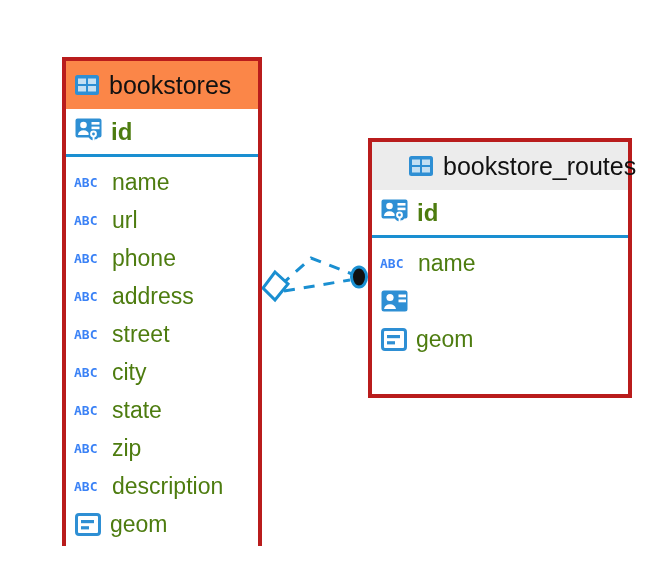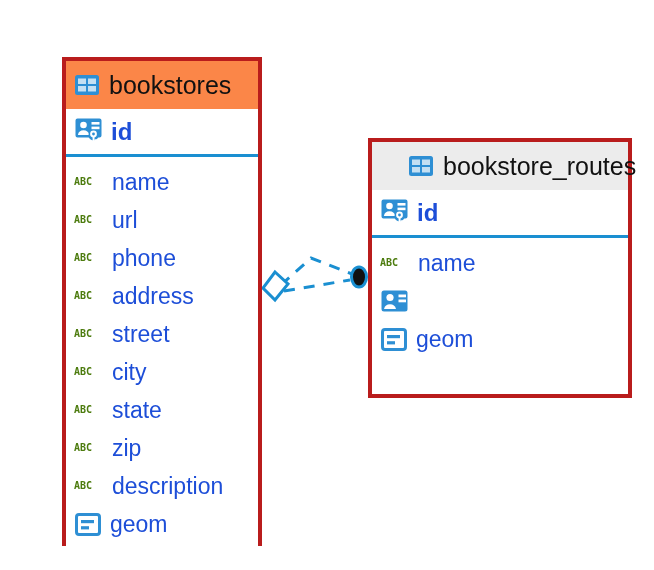"id" .field-label { color: #1d4ed8 -> #4d7c0f }
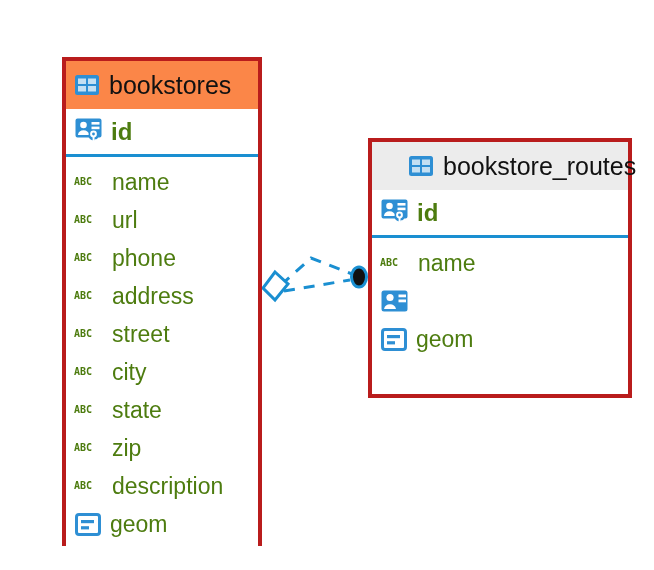"ABC" .abc-icon { color: #4d7c0f -> #3b82f6; font-size: 10px -> 13px }
